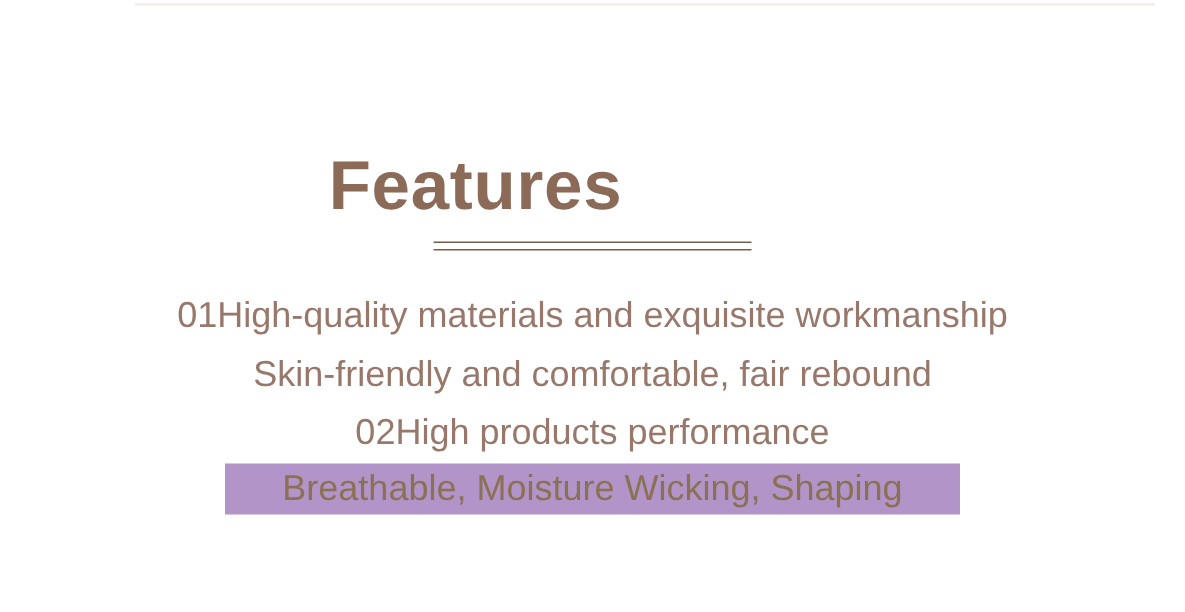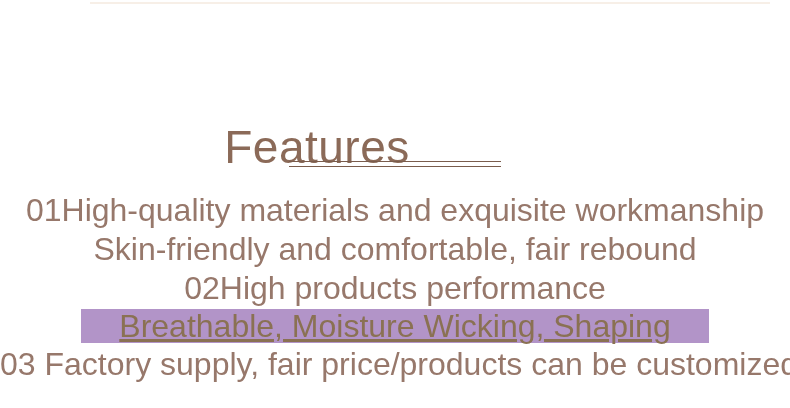"Features" .section-title { font-weight: 400 -> 700; margin-top: 24px -> none }
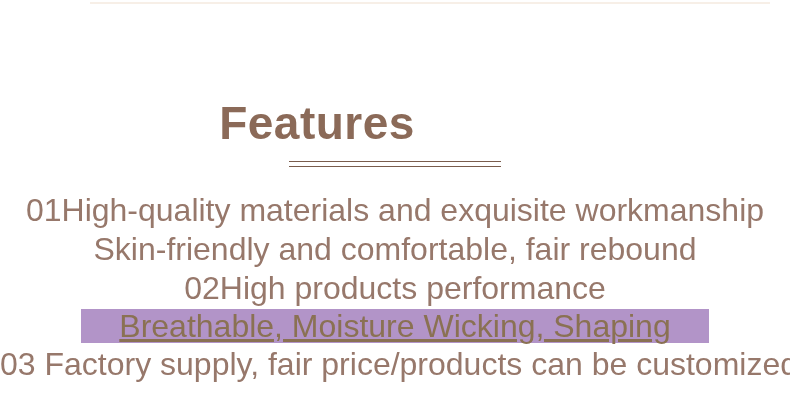"01High-quality materials and exquisite" .feature-line { font-size: 32px -> 24px }
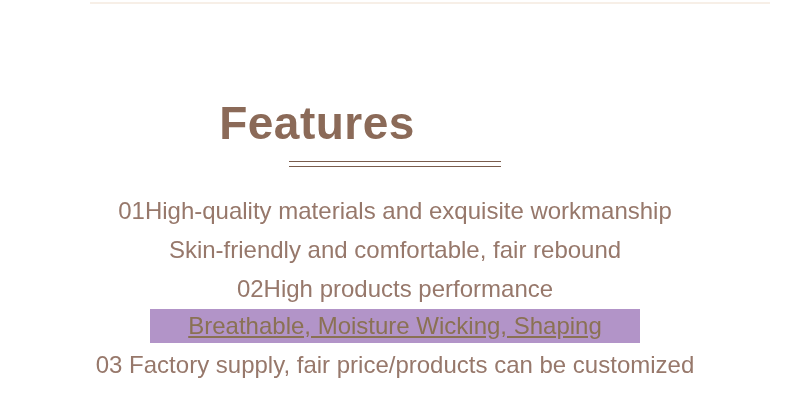"Breathable, Moisture Wicking, Shaping" .feature-line.highlight .hl-band { text-decoration: underline -> none }
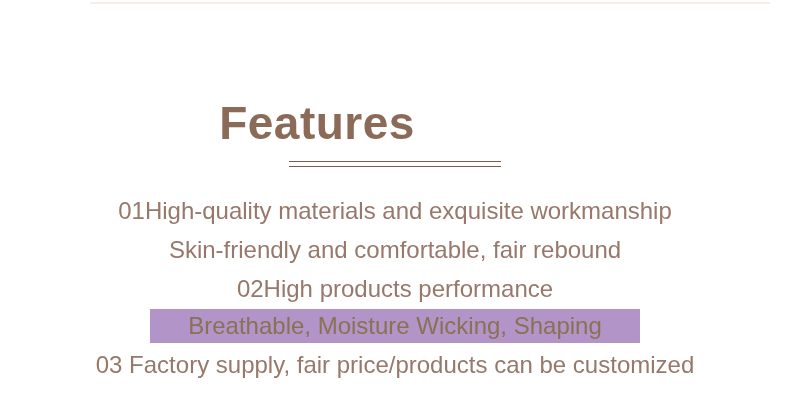"03 Factory supply, fair price/products" div.feature-line { html: <div>03 Factory supply, fair price/products can be customized</div> -> none }
